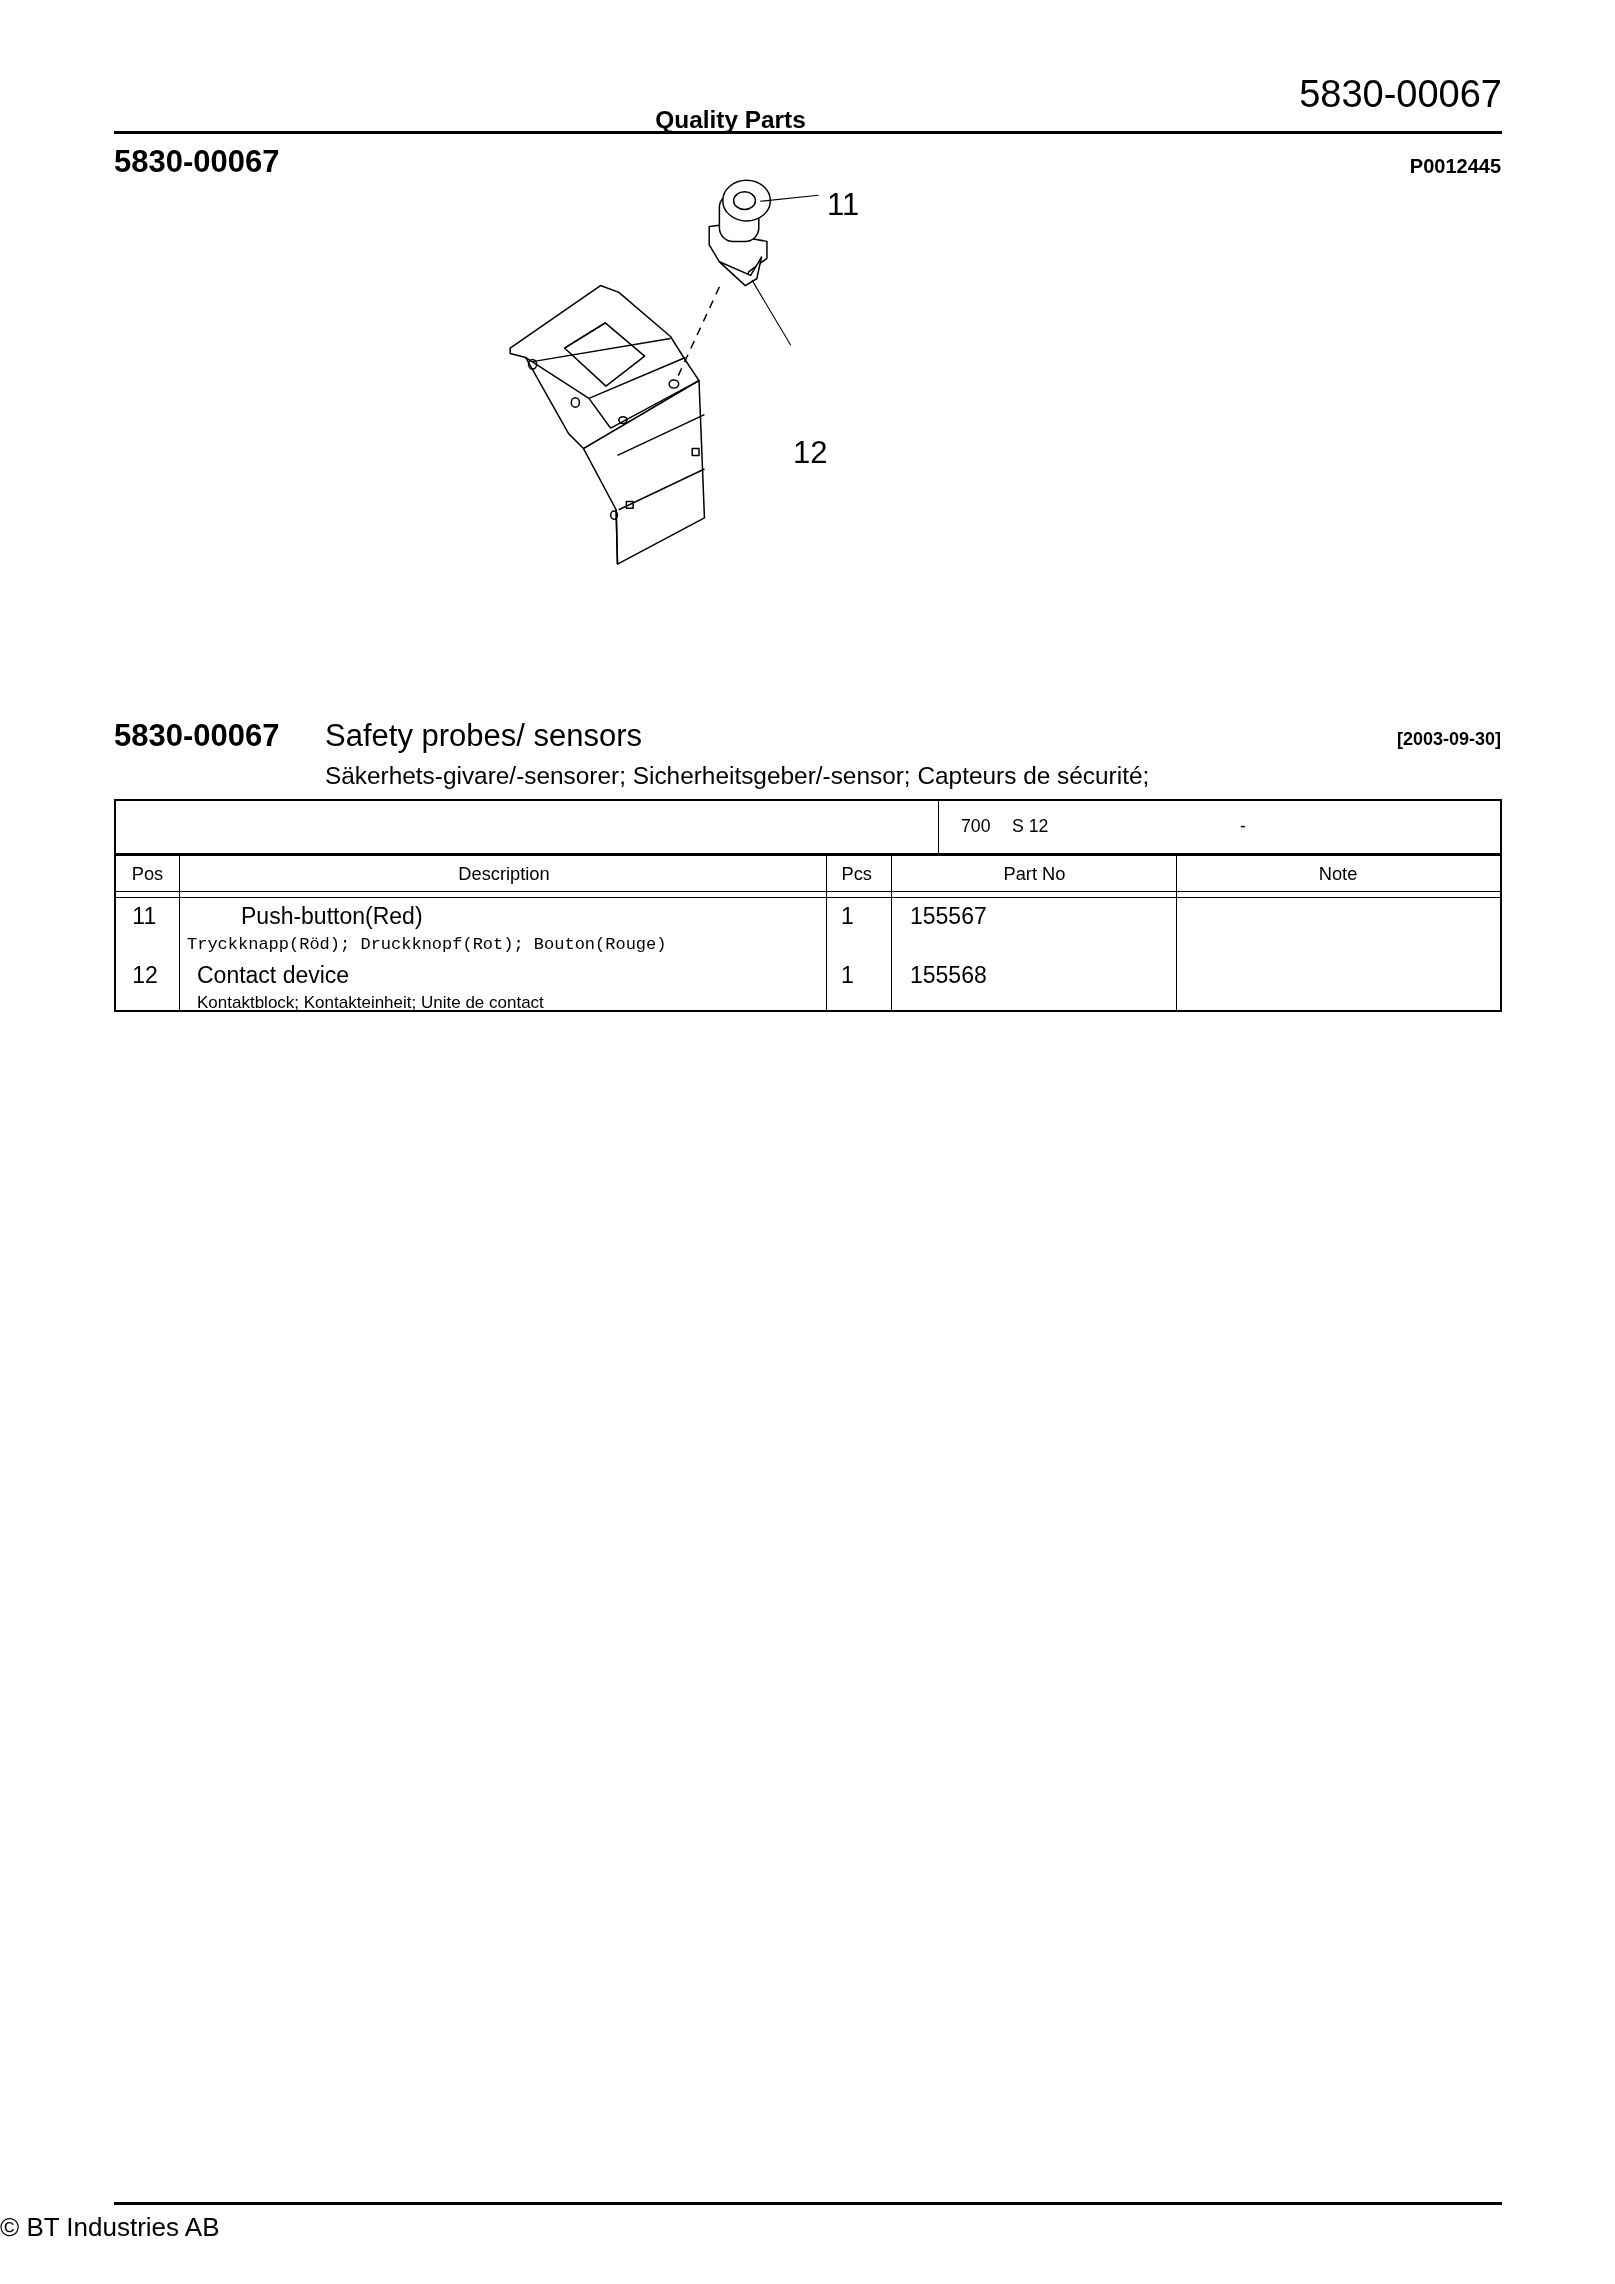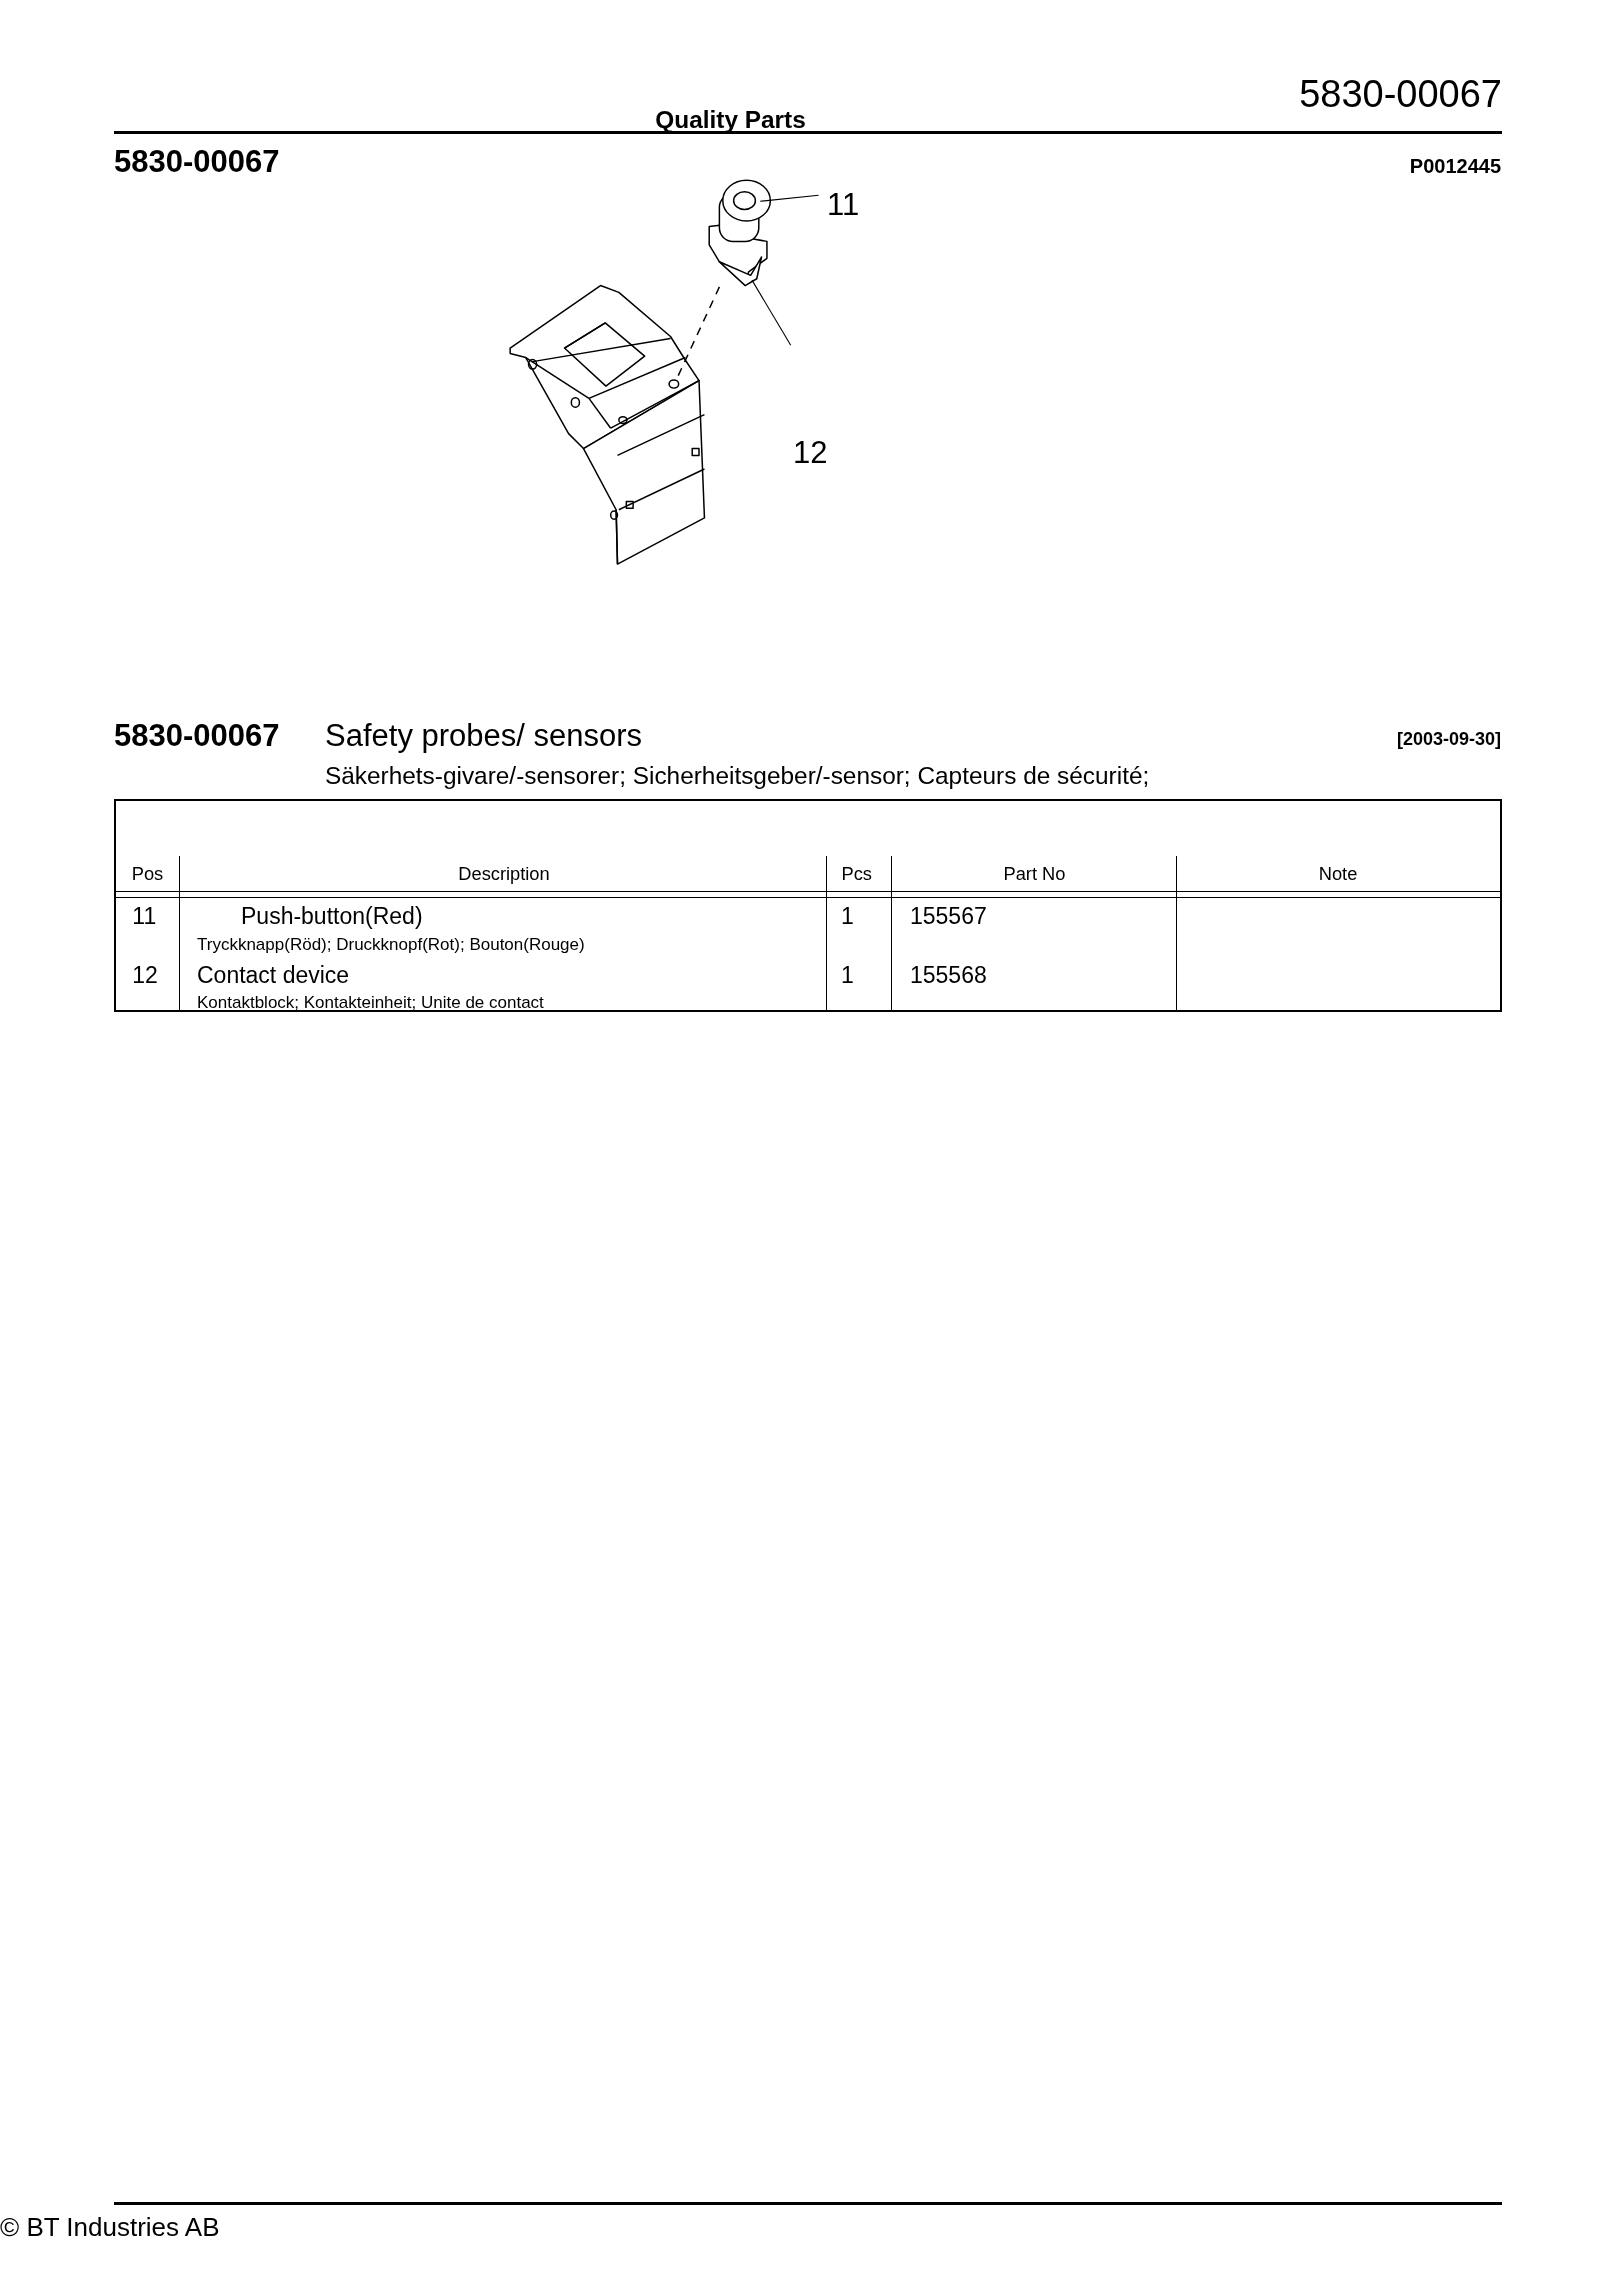"700" div.model-row { html: none -> <div> <div></div> <span>700</span> <span>S 12</span> <span>-</span> </div> }
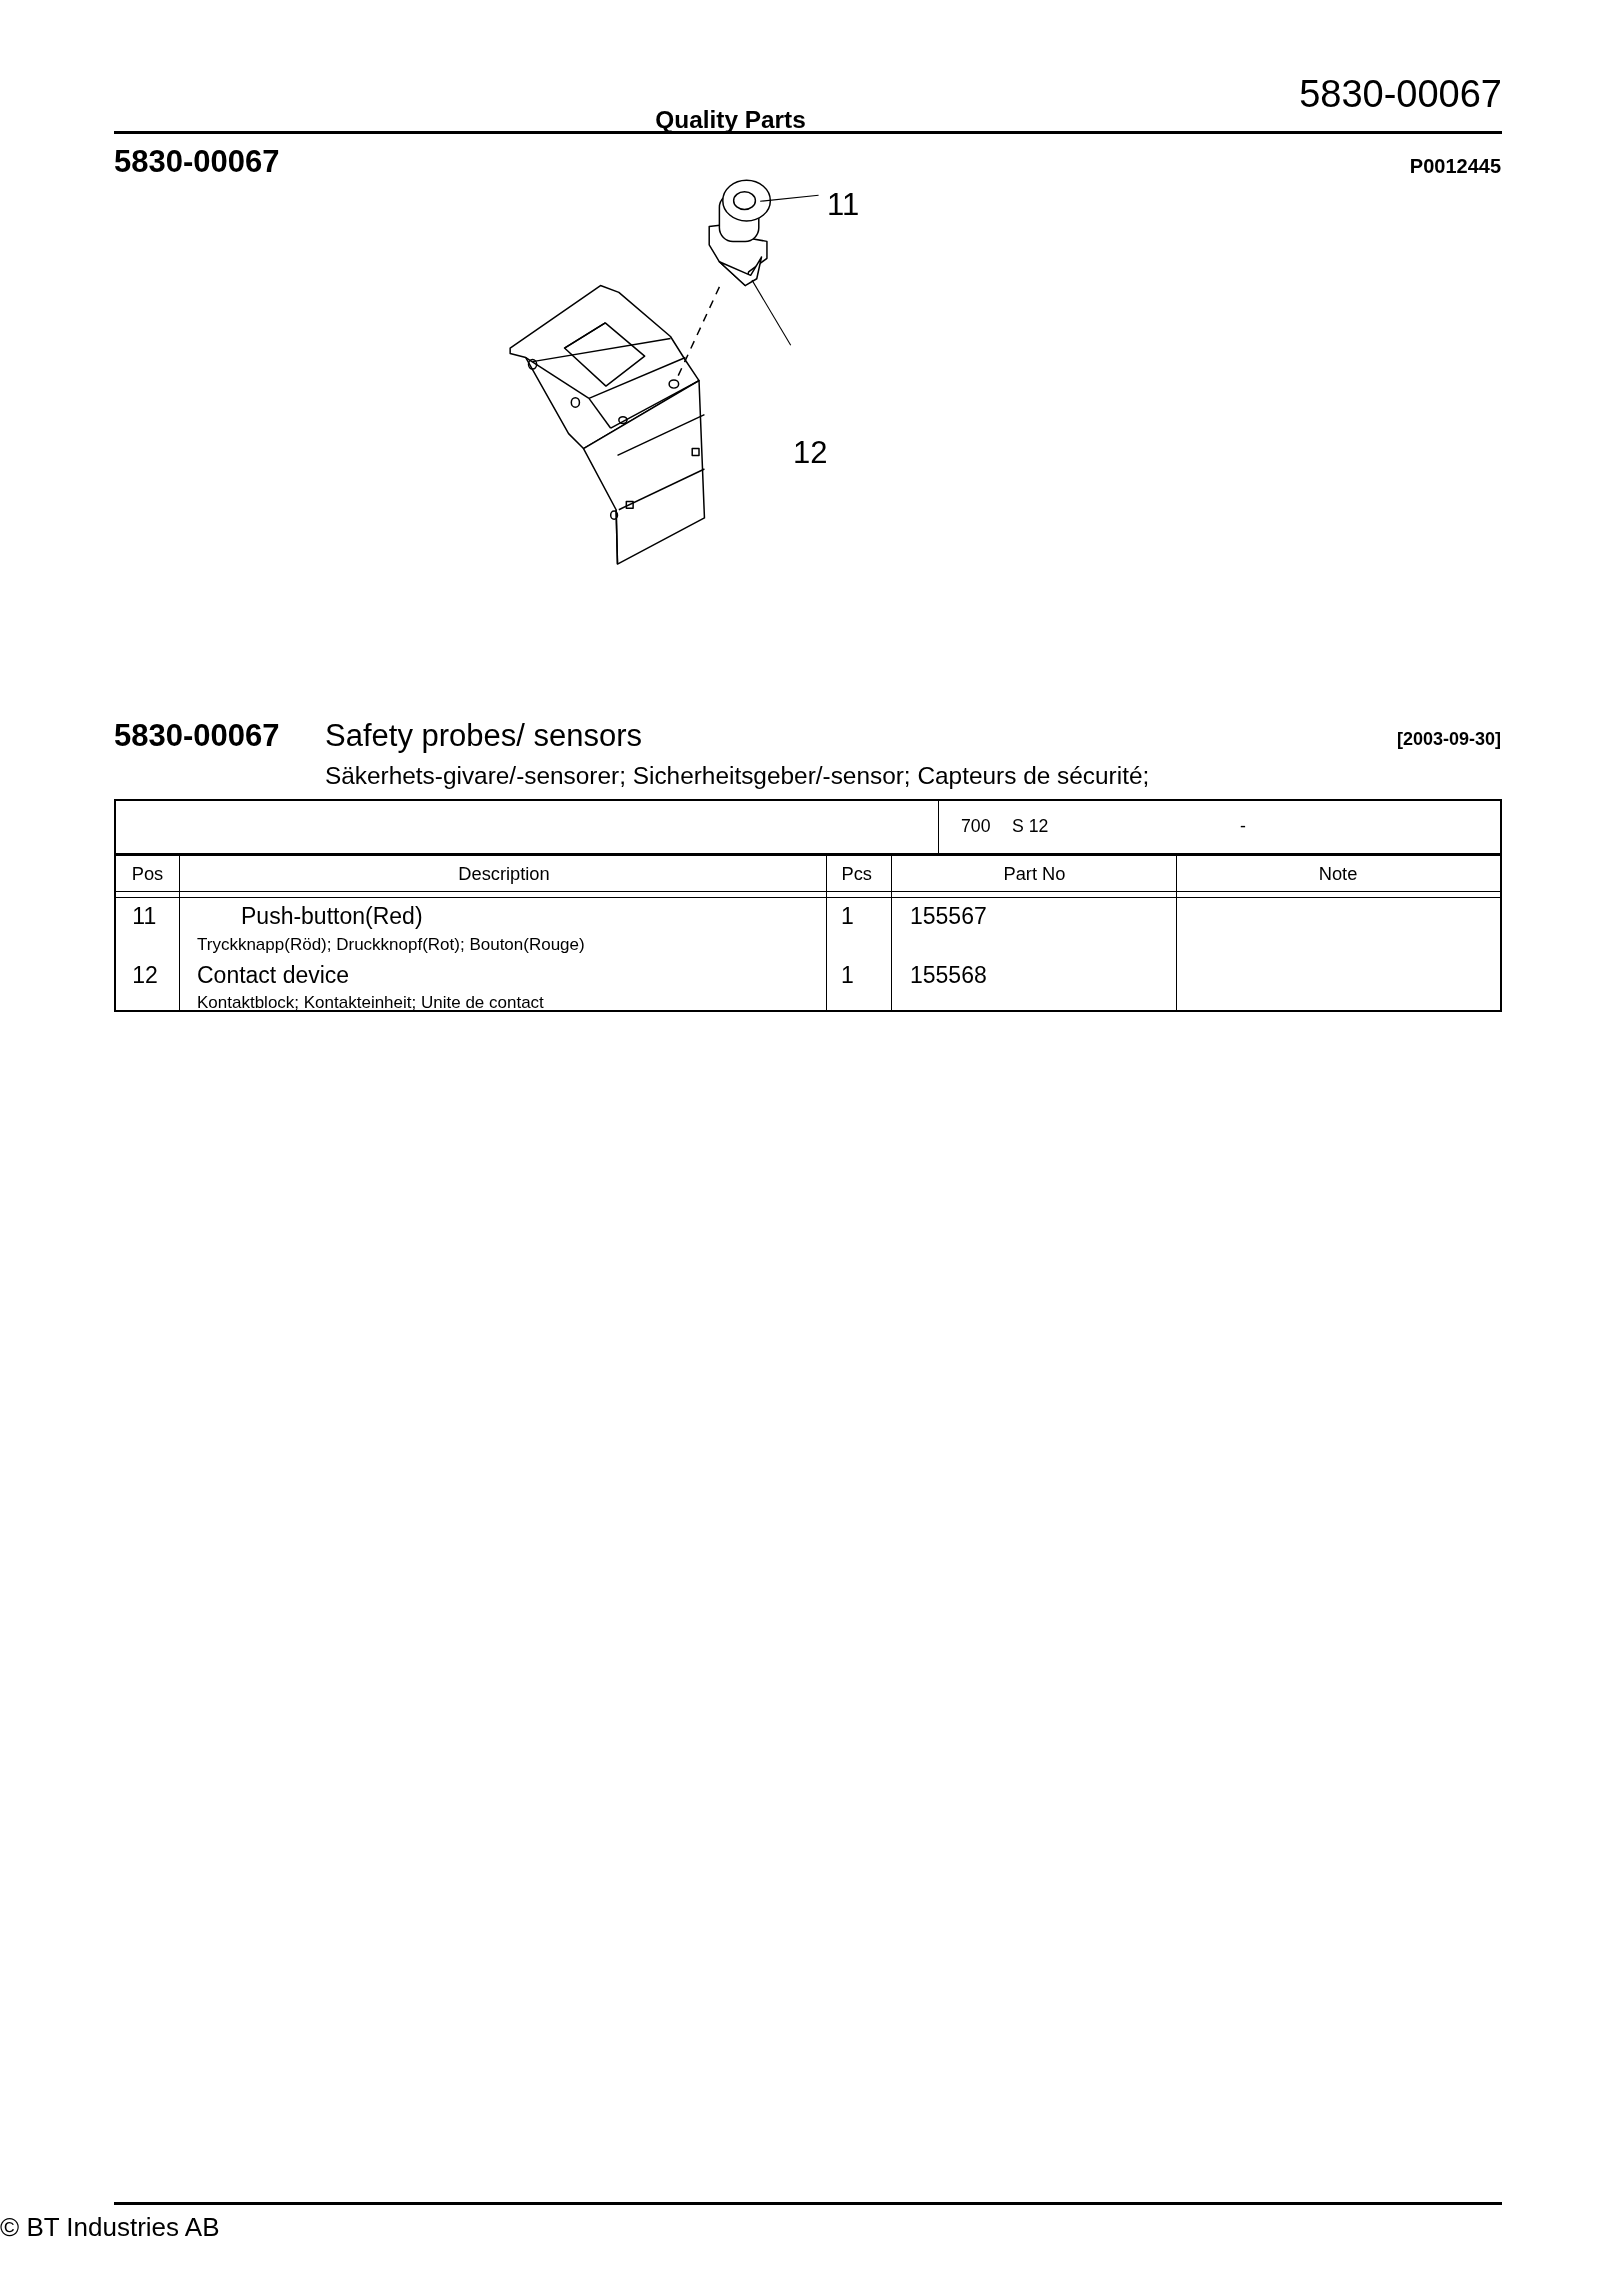"Tryckknapp(Röd); Druckknopf(Rot);" span.cell-sub { font-family: none -> Liberation Mono, monospace; left: 81px -> 71px }
